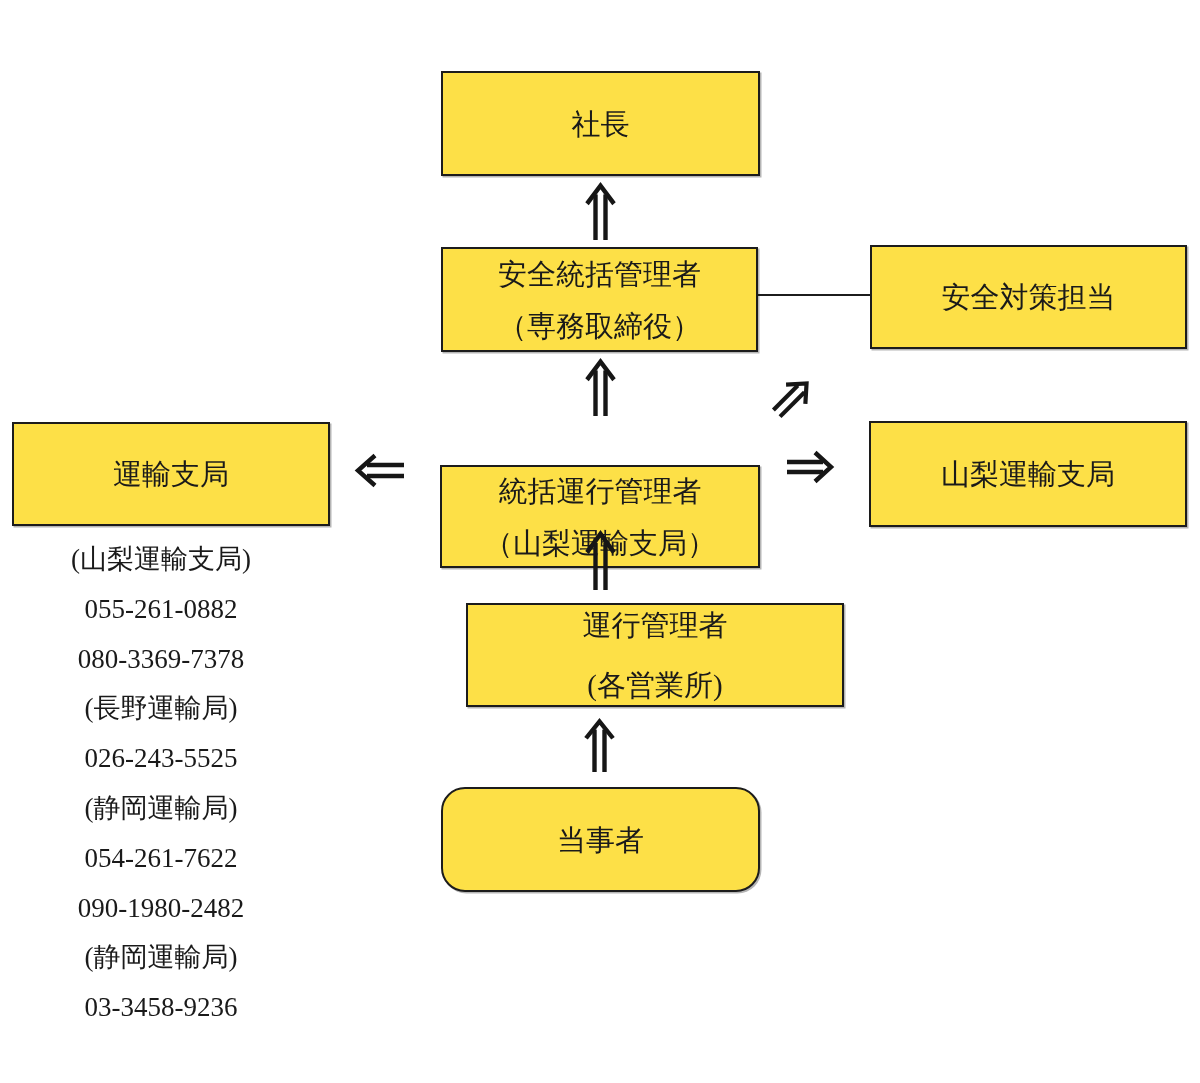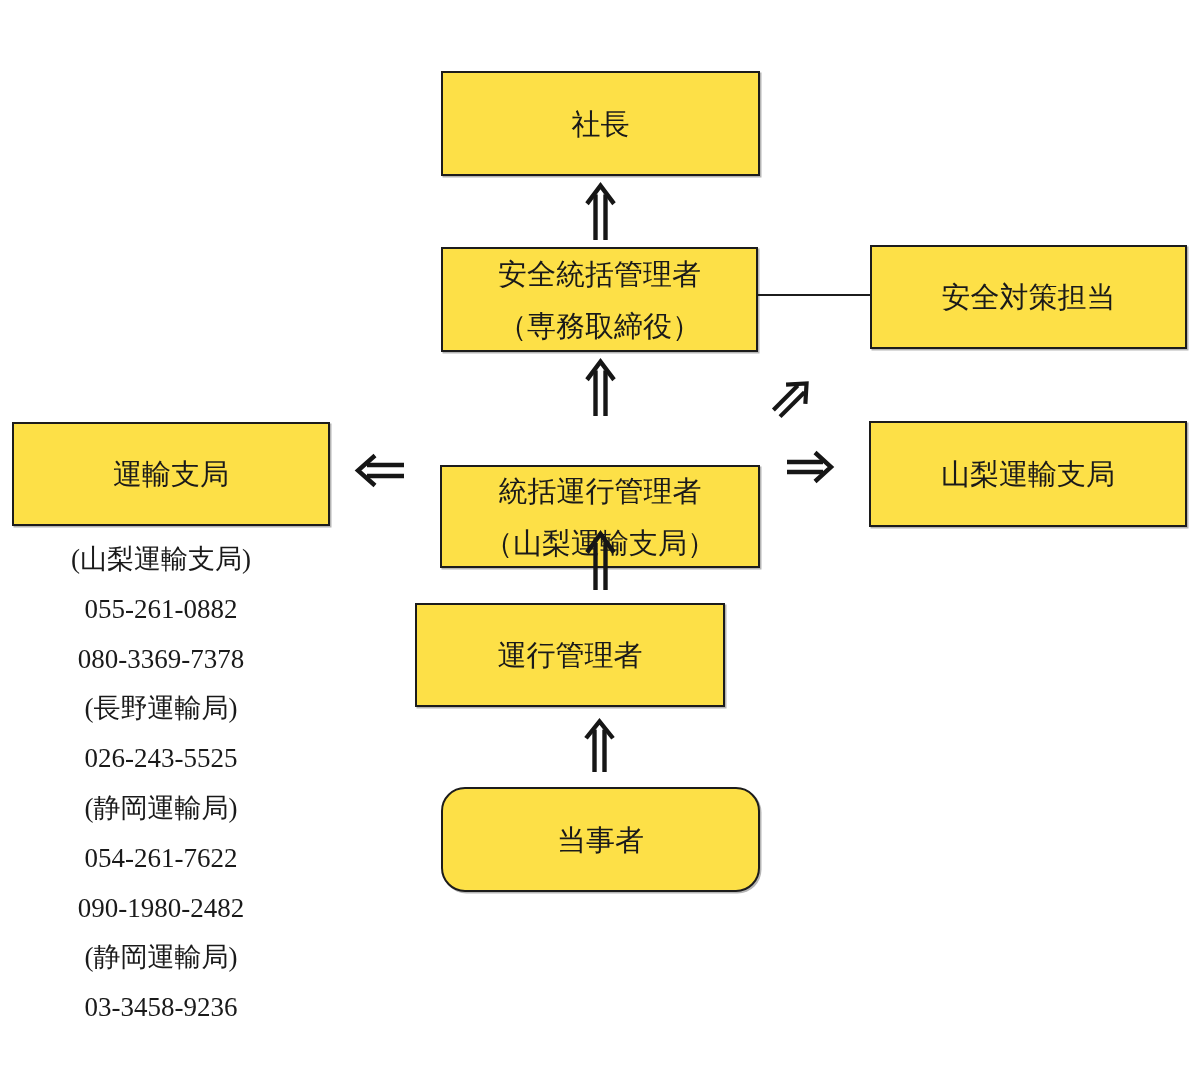"運行管理者" div.box { left: 415px -> 466px; width: 310px -> 378px }
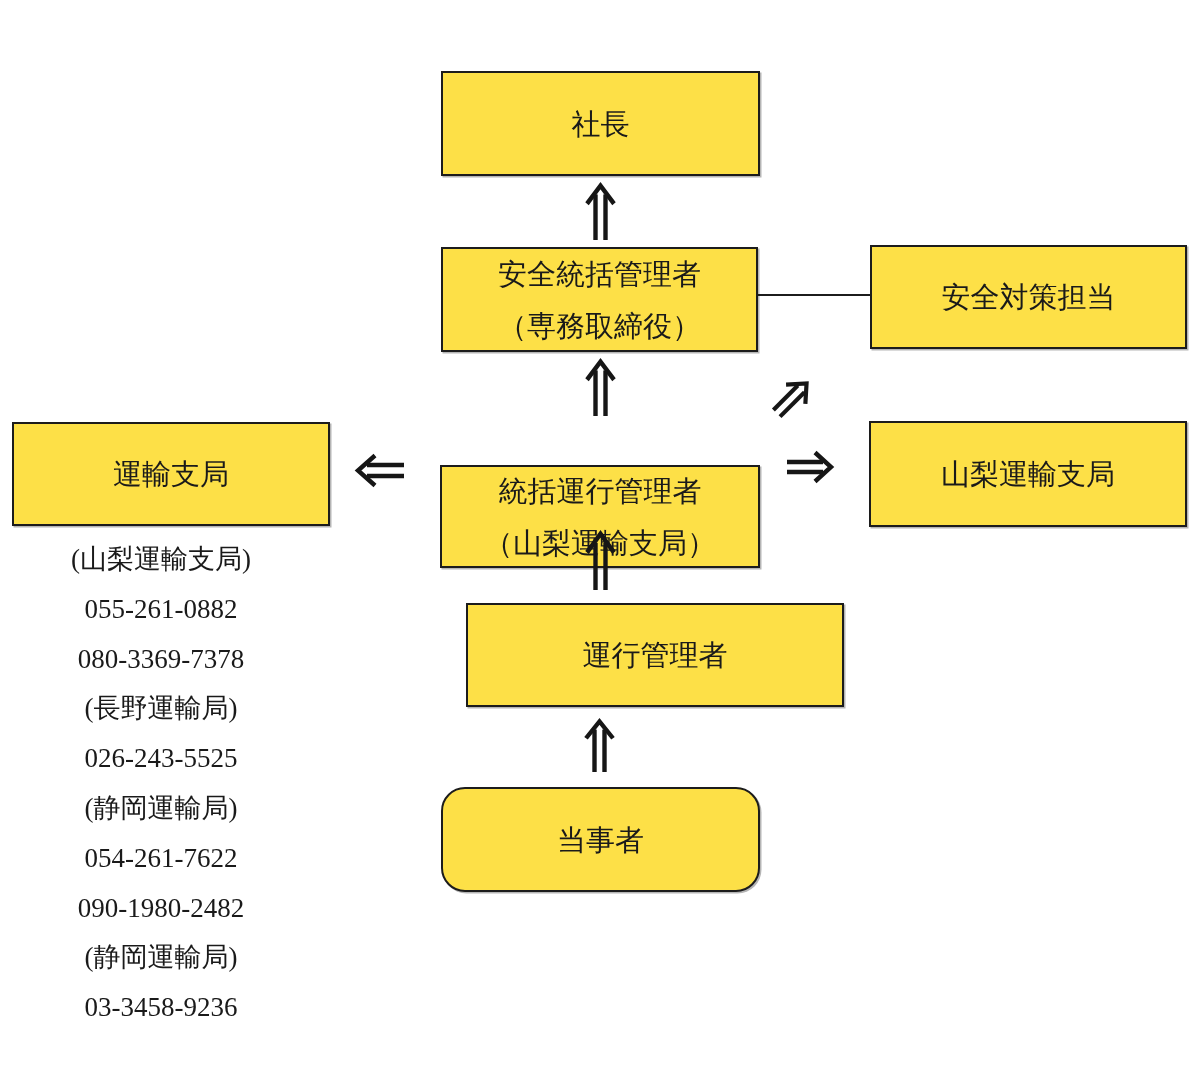"(各営業所)" div.line { html: none -> <div>(各営業所)</div> }
